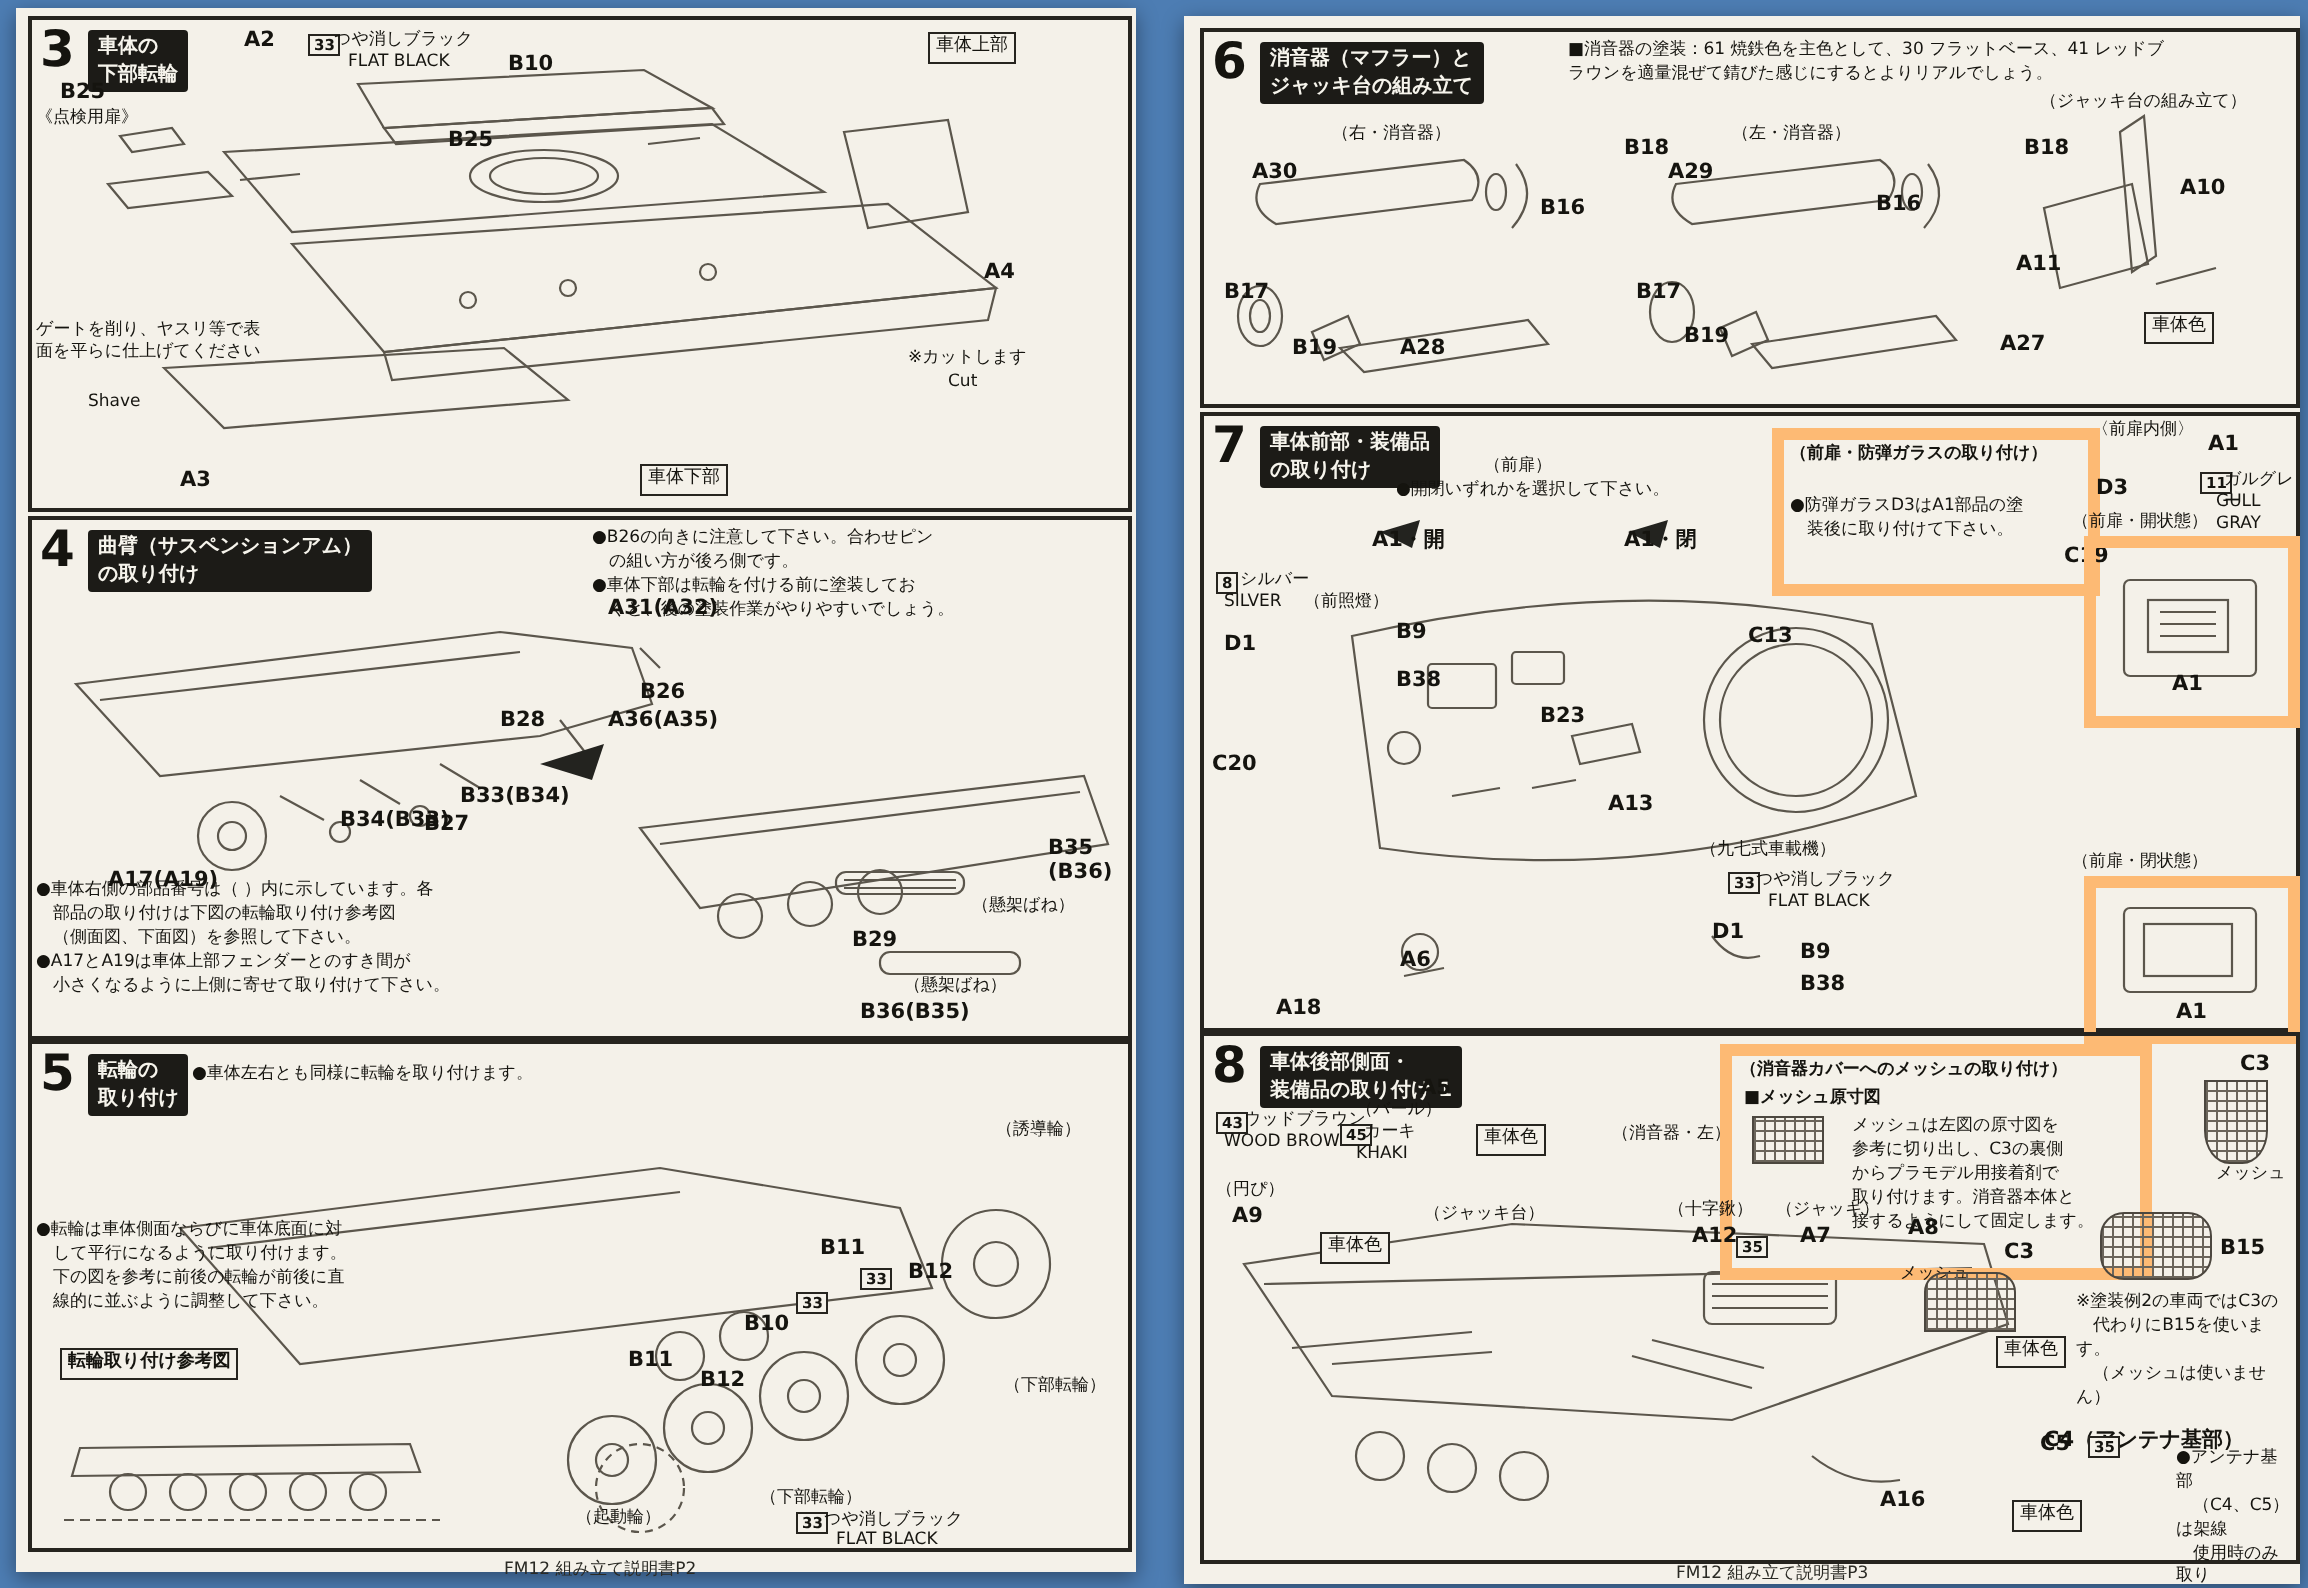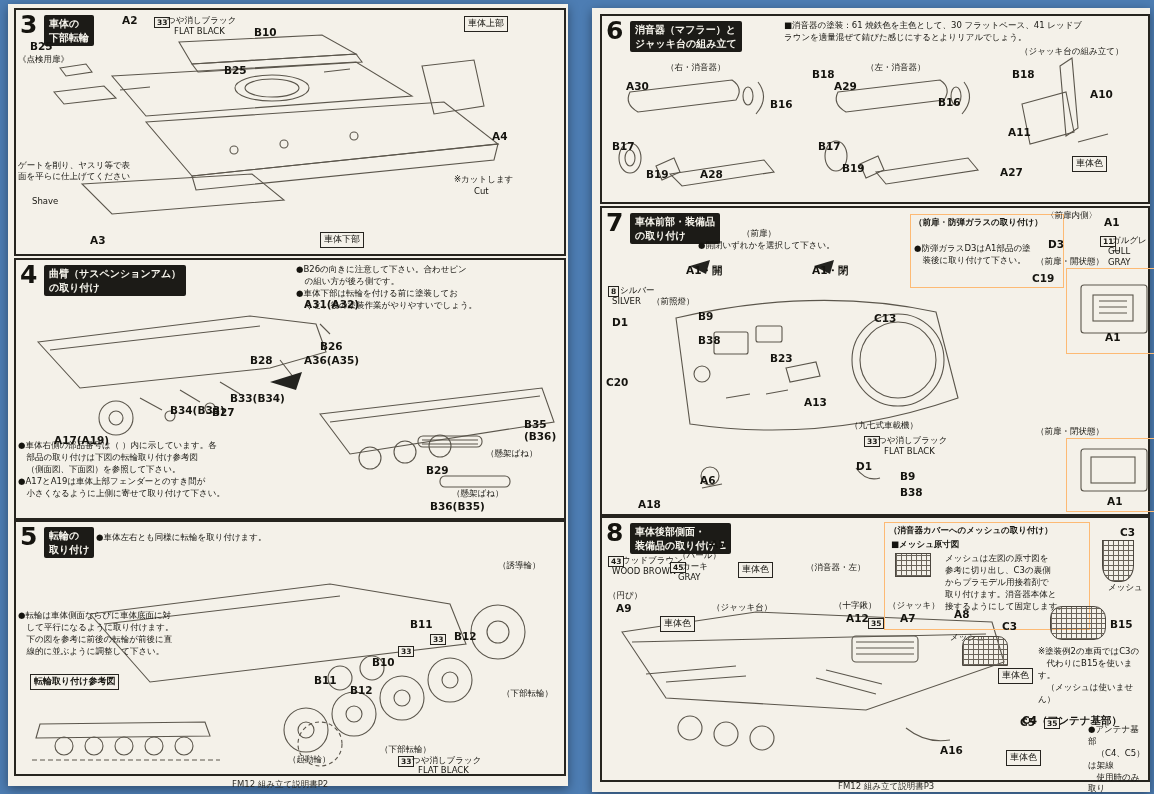"Shave" span.pn { left: 16px -> 28px }
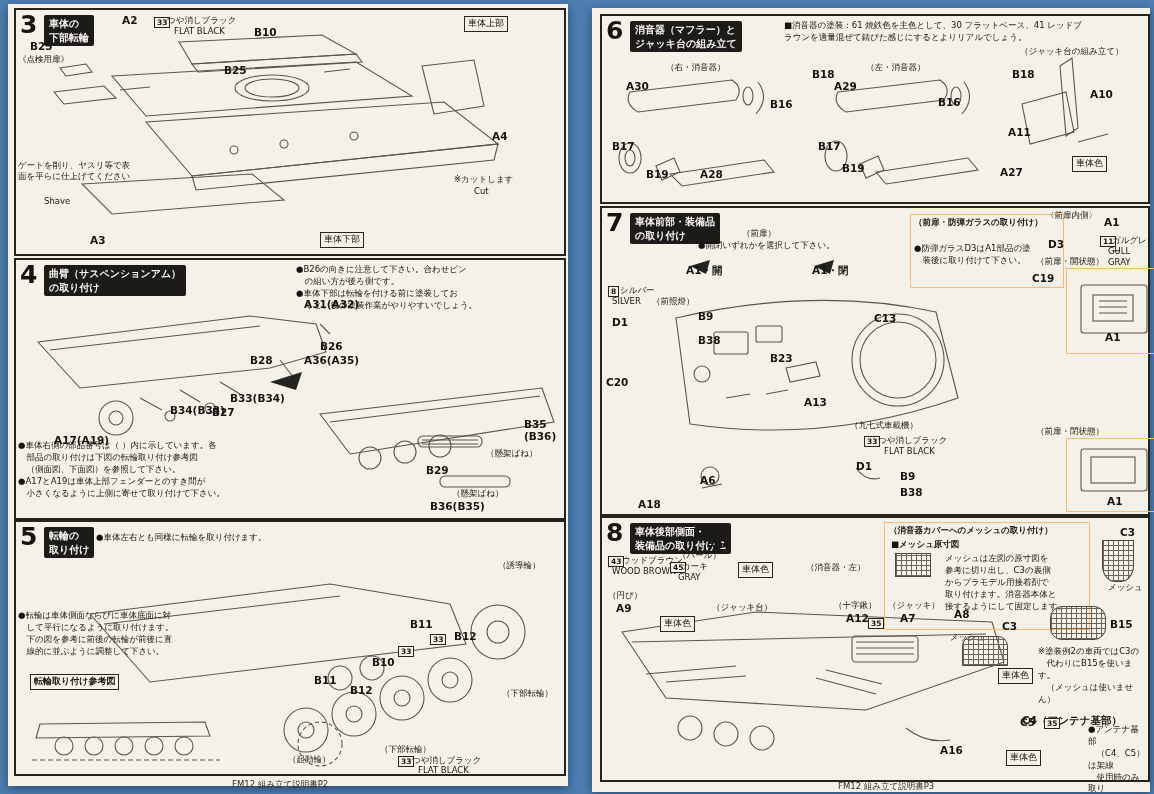"（前扉・防弾ガラスの取り付け）" .frame { border: 1px solid #fdba74 -> 6px solid #fdba74; margin-left: 24px -> none }
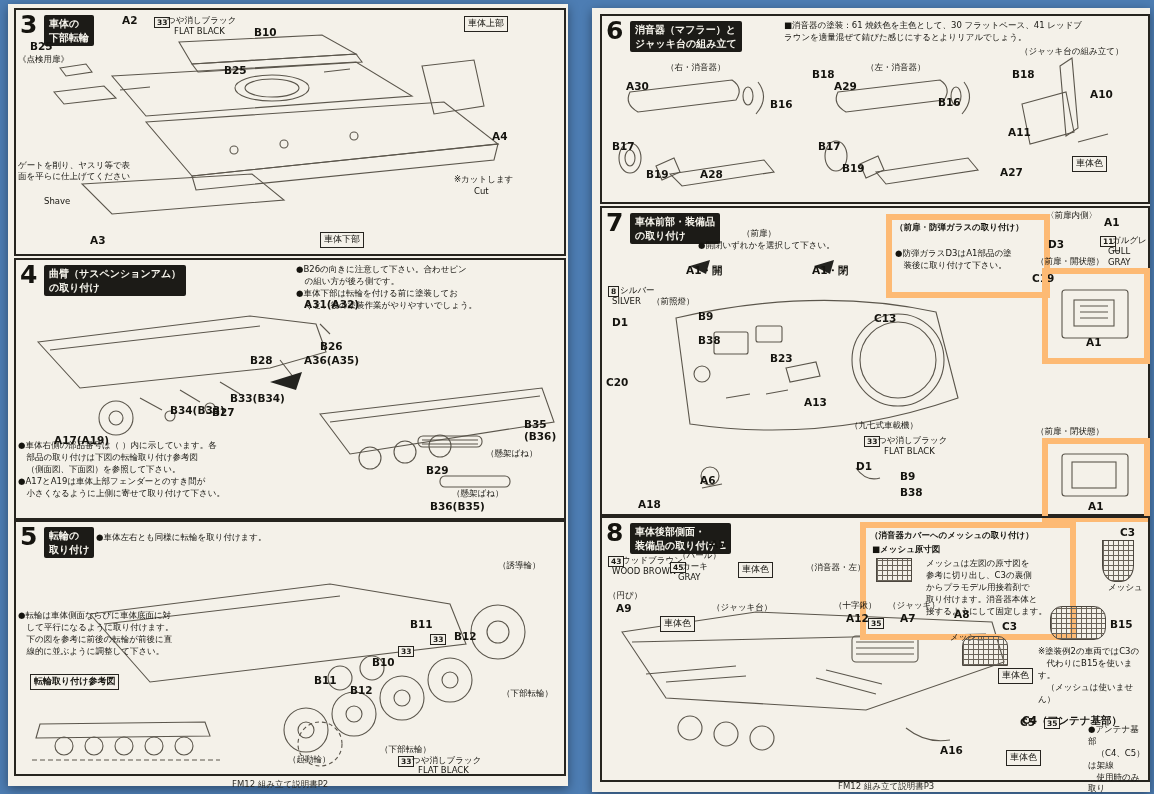"GRAY" span.pn { text: GRAY -> KHAKI }
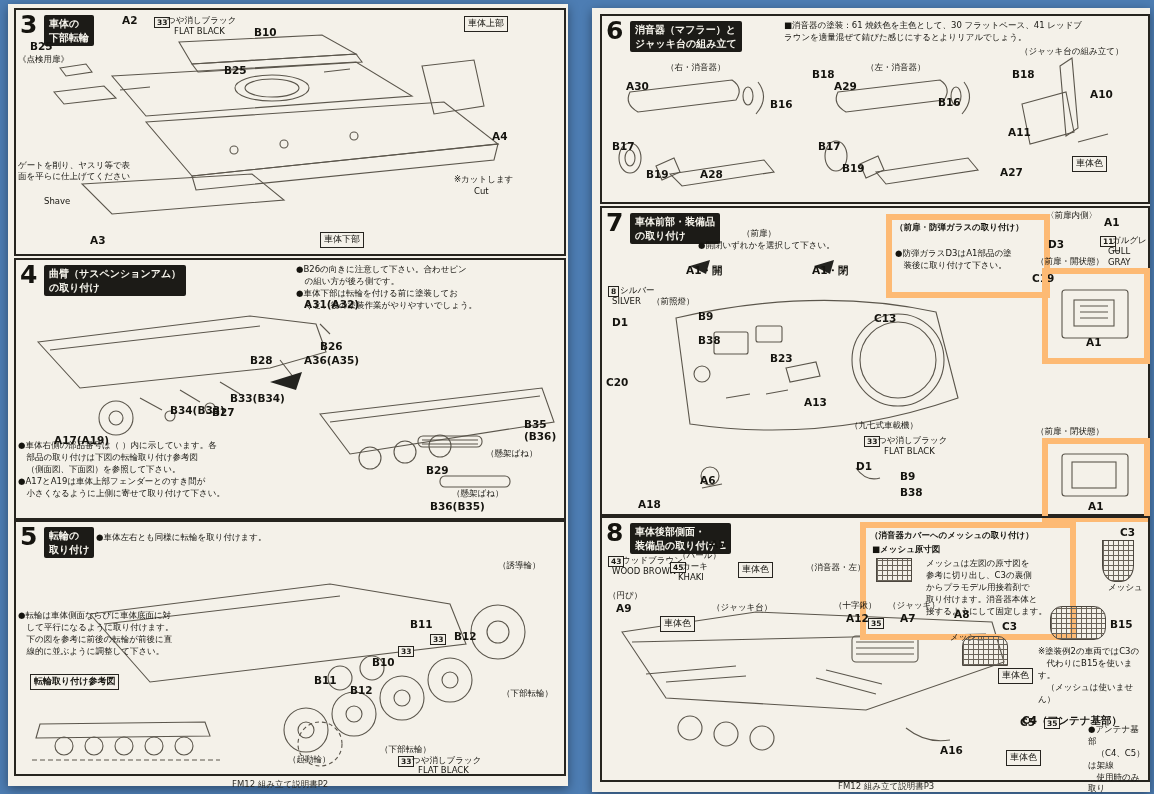"FM12 組み立て説明書P2" div.ftr { left: 232px -> 252px }
